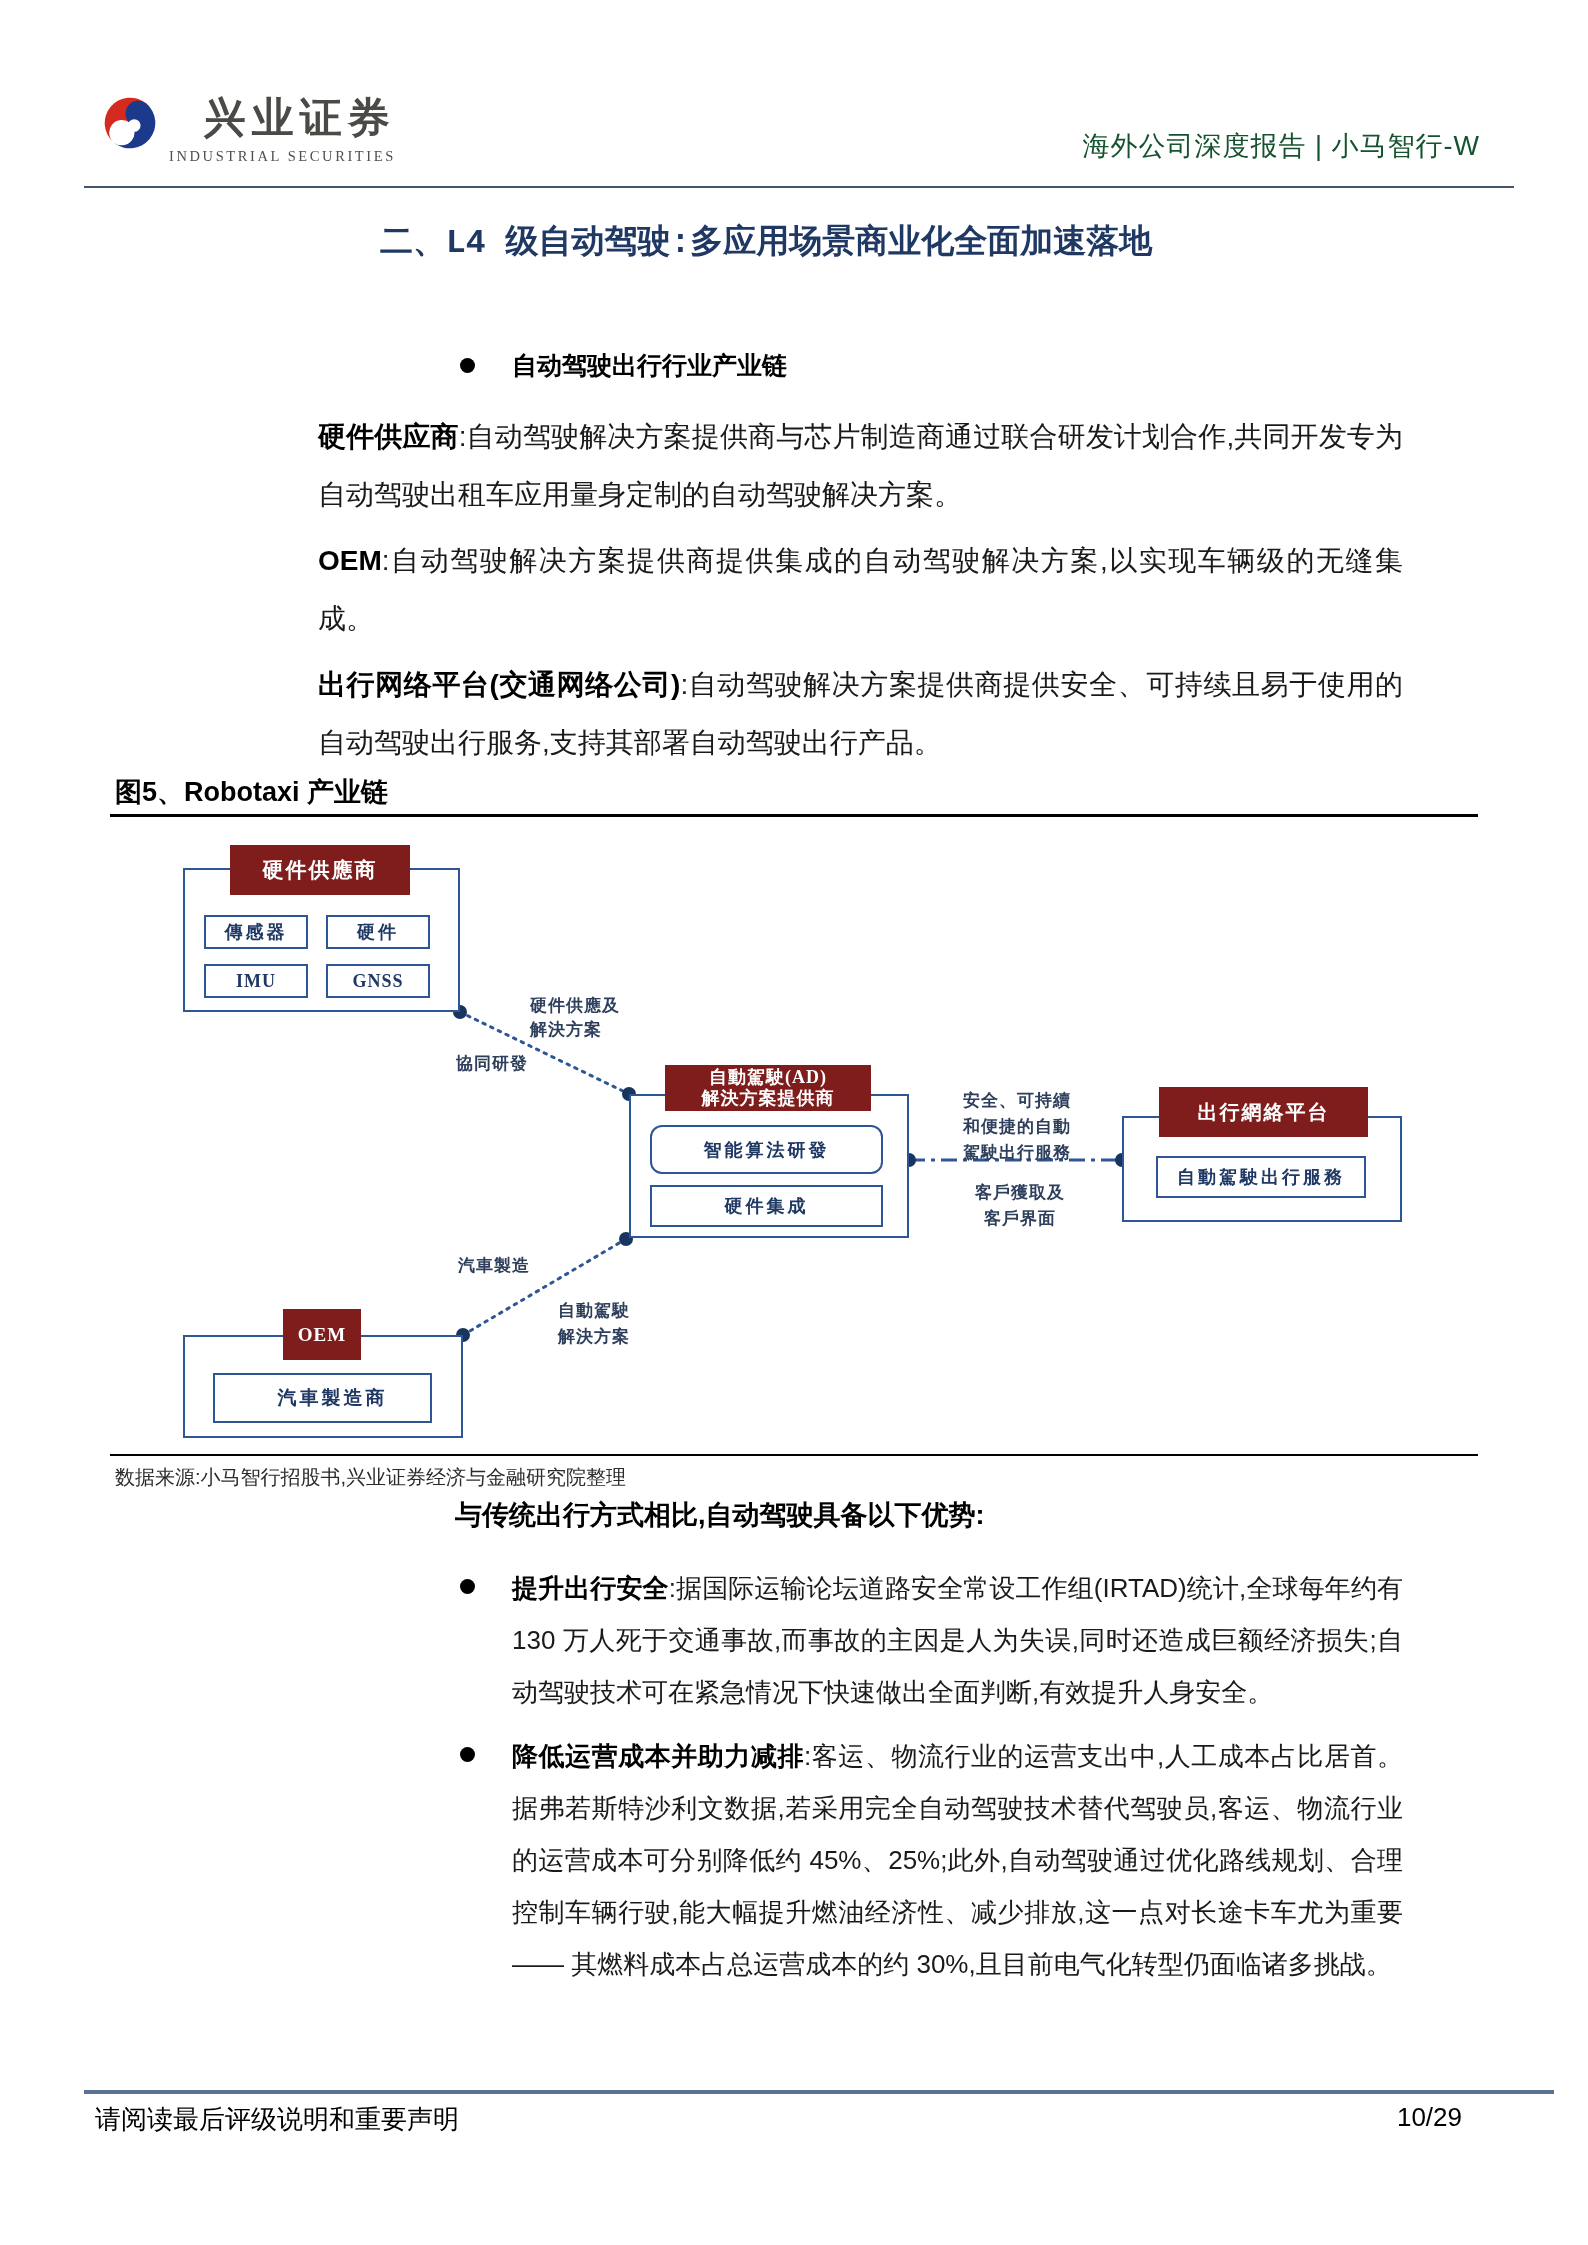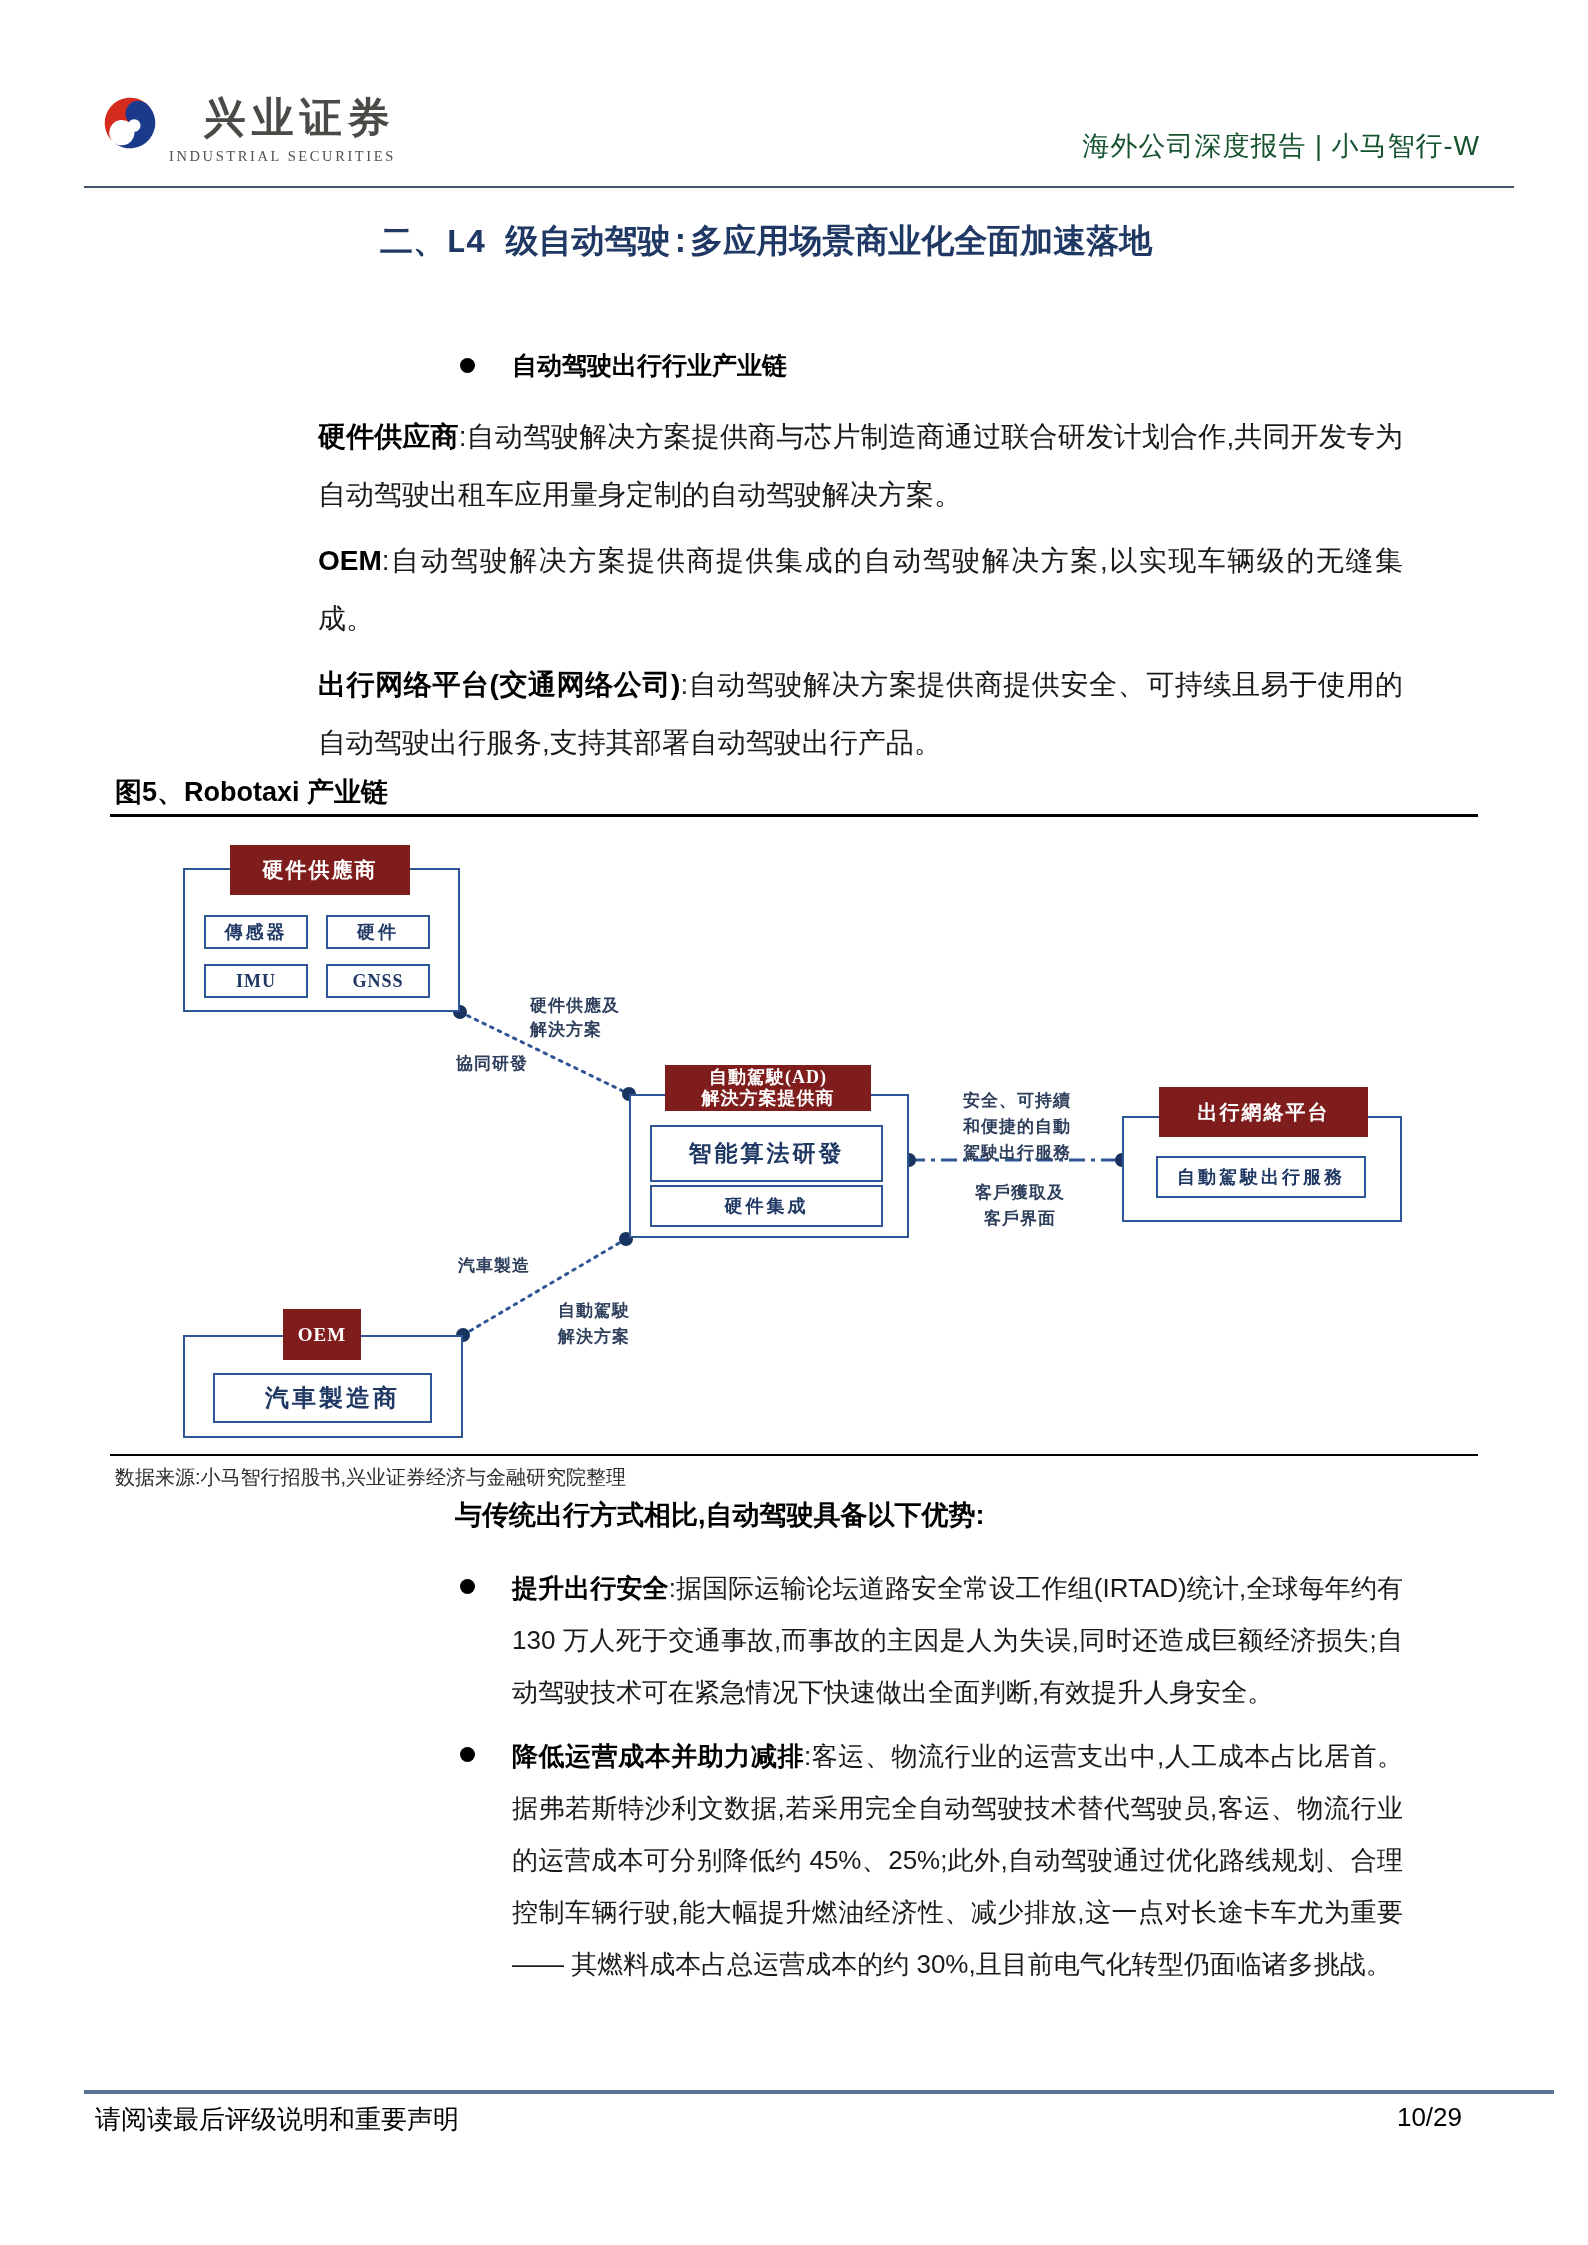"智能算法研發" div.node-item { border-radius: none -> 12px; font-size: 23px -> 18px; height: 57px -> 49px }
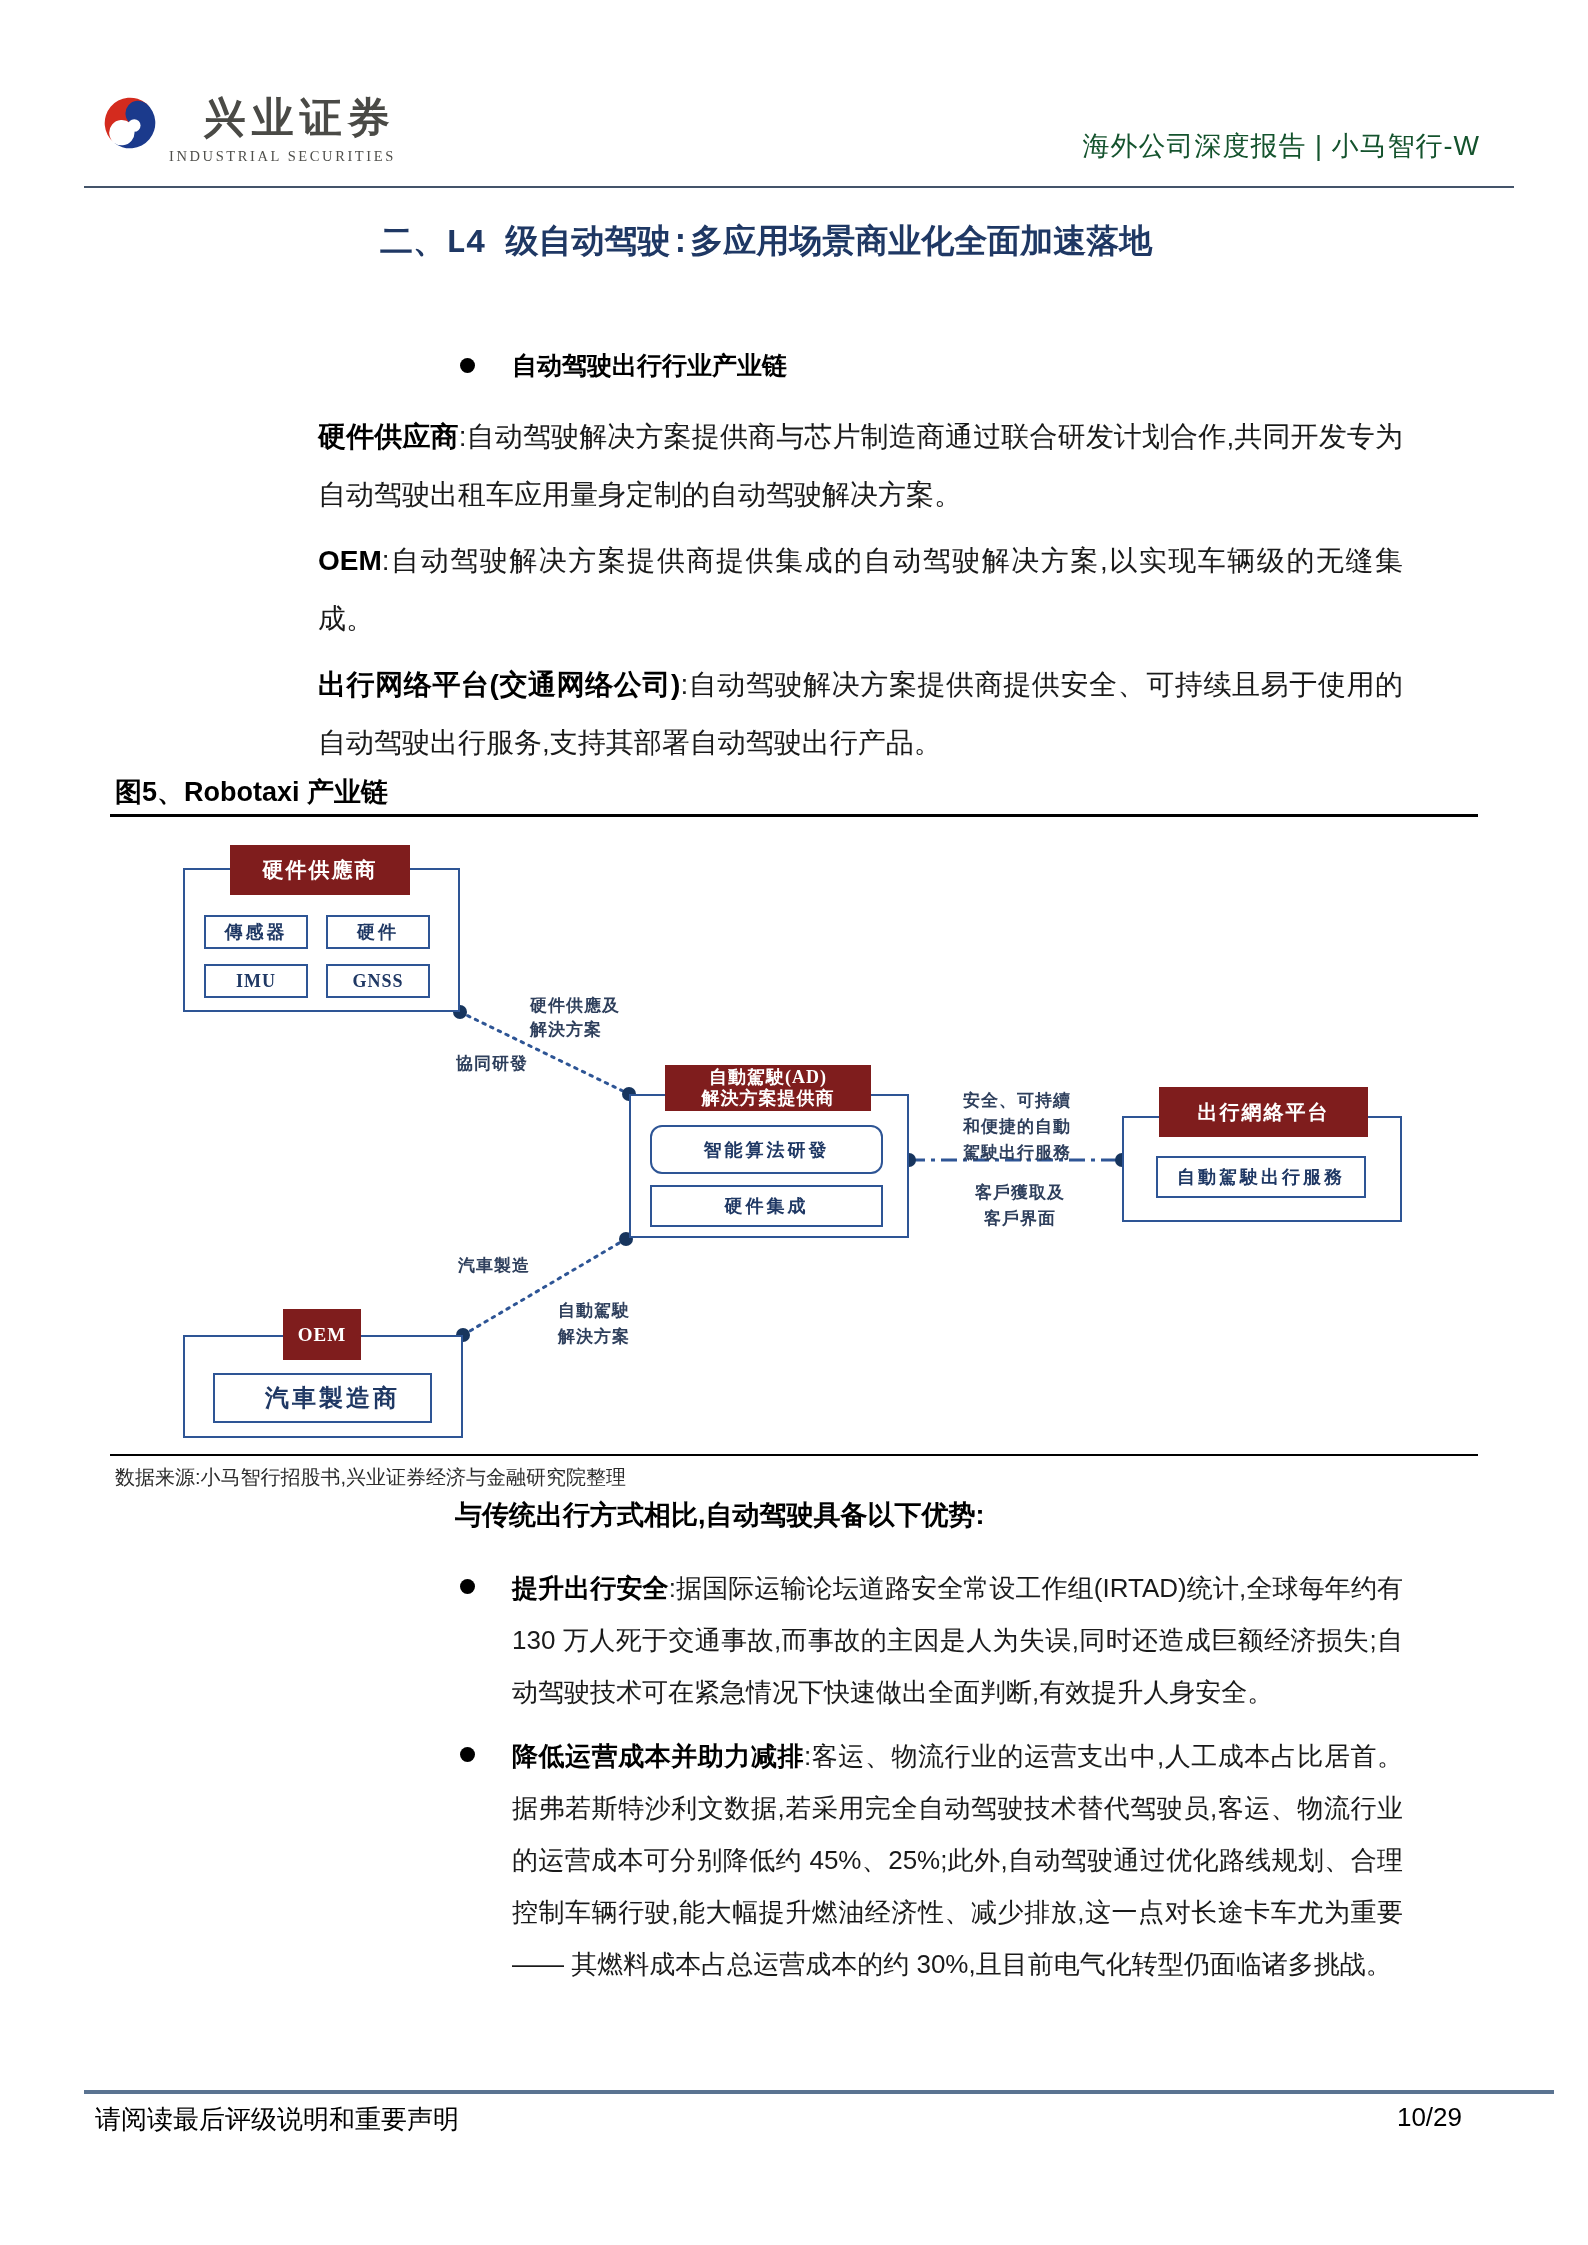"汽車製造商" div.node-item { font-size: 24px -> 19px }
